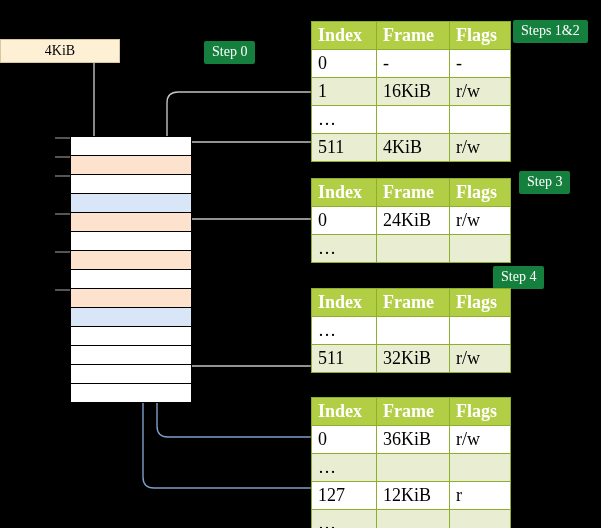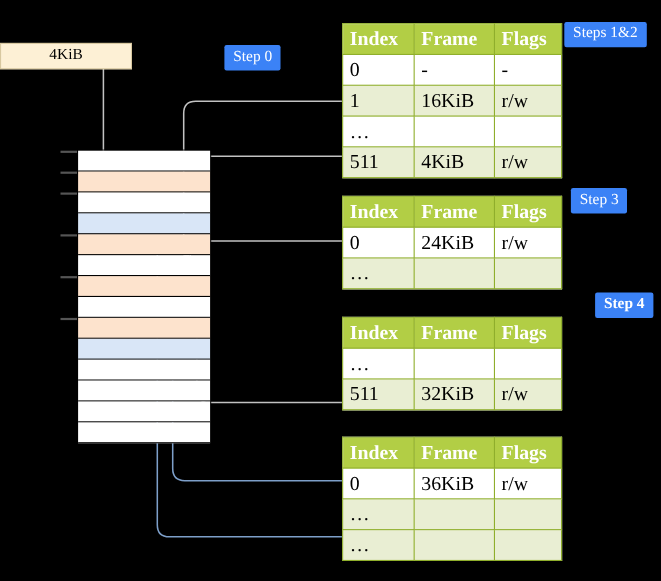"Steps 1&2" .step-badge { background: #3b82f6 -> #15803d }
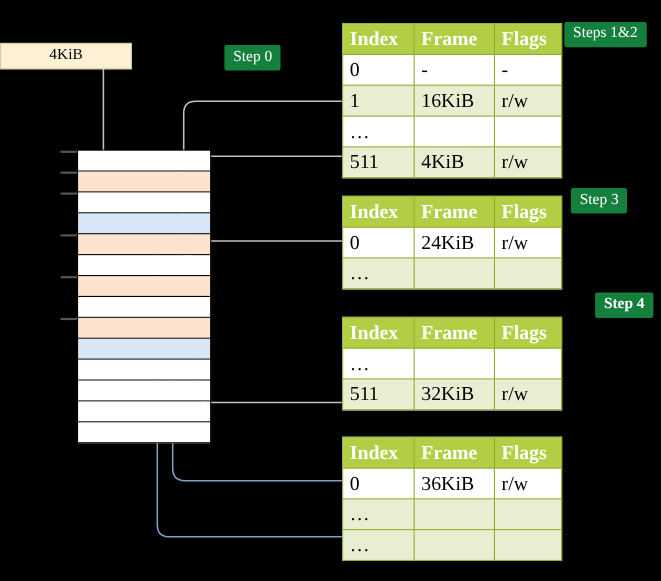"Step 4" div.step-badge { font-weight: bold -> none; left: 541px -> 493px }
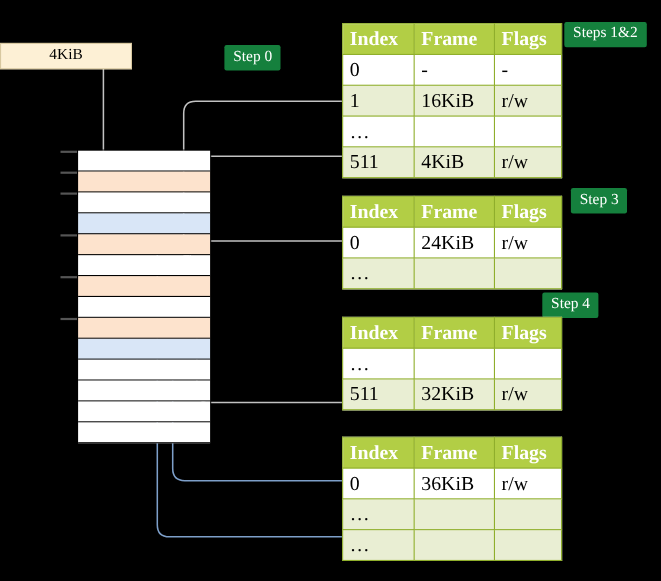"127" tr.plain { html: none -> <tr> <td>127</td> <td>12KiB</td> <td>r</td> </tr> }
